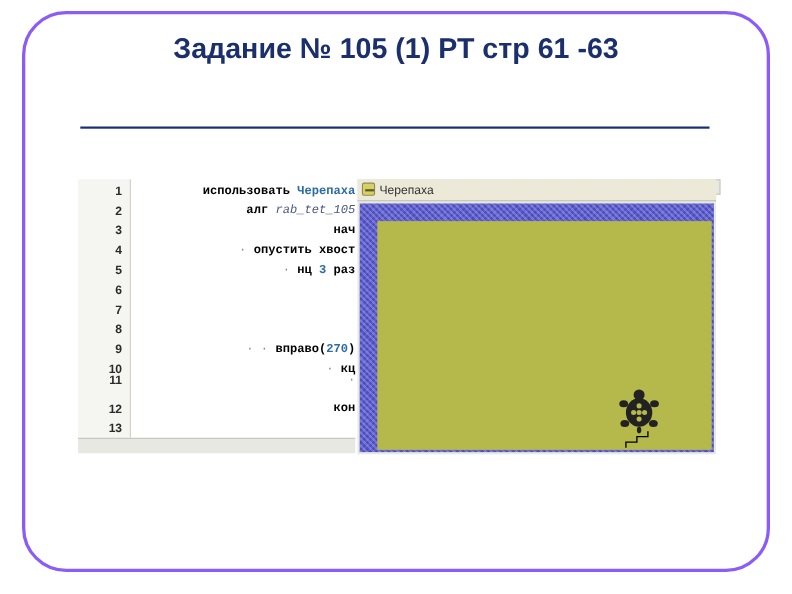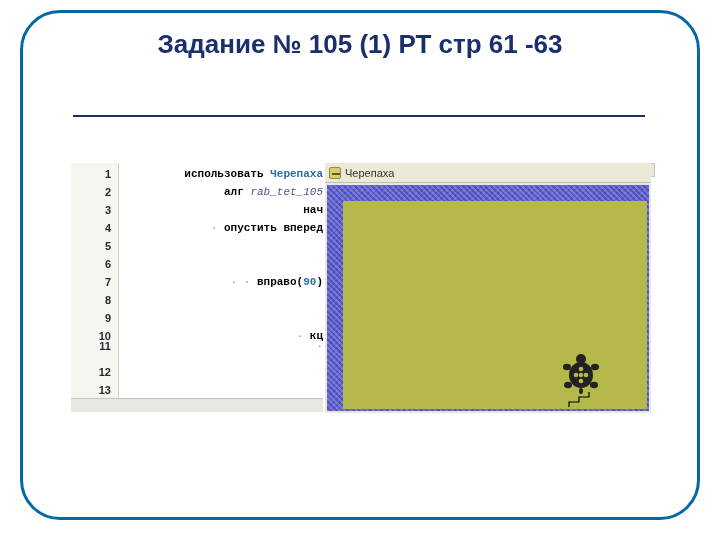"Задание № 105 (1) РТ" .slide-frame { border: 3px solid #0369a1 -> 3px solid #8b5cf6 }
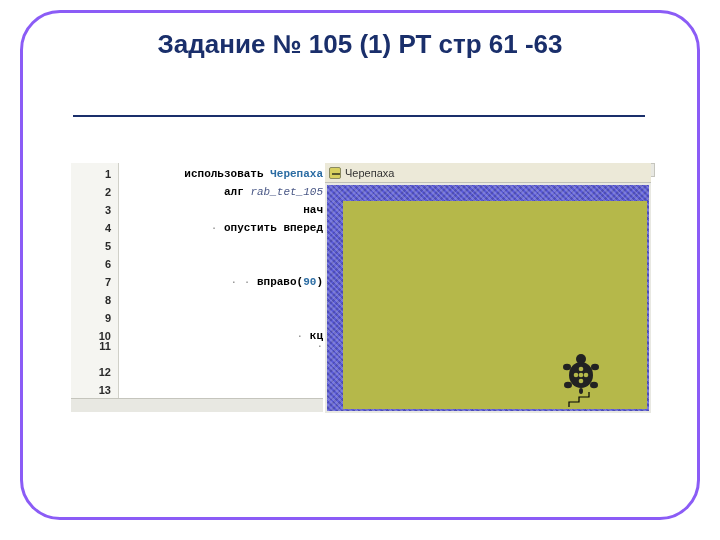"опустить вперед" span.kw { text: вперед -> хвост }
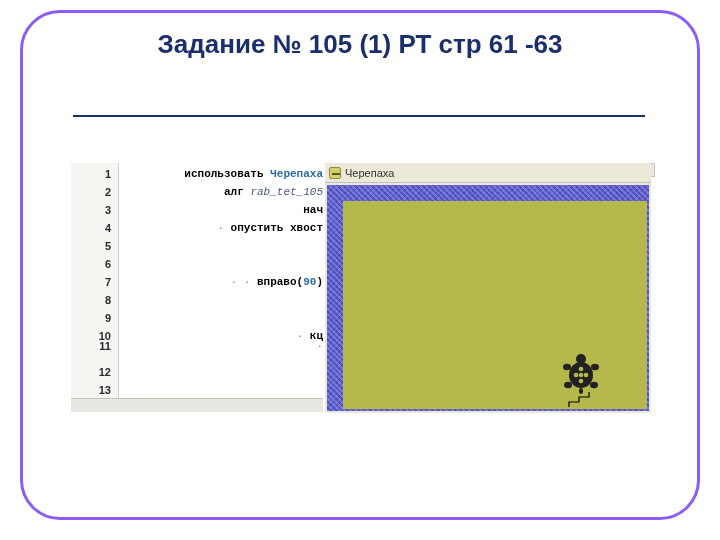"· нц 3 раз" div.code { html: none -> <div><span>· </span><span>нц </span><span>3</span><span> раз</span></div> }
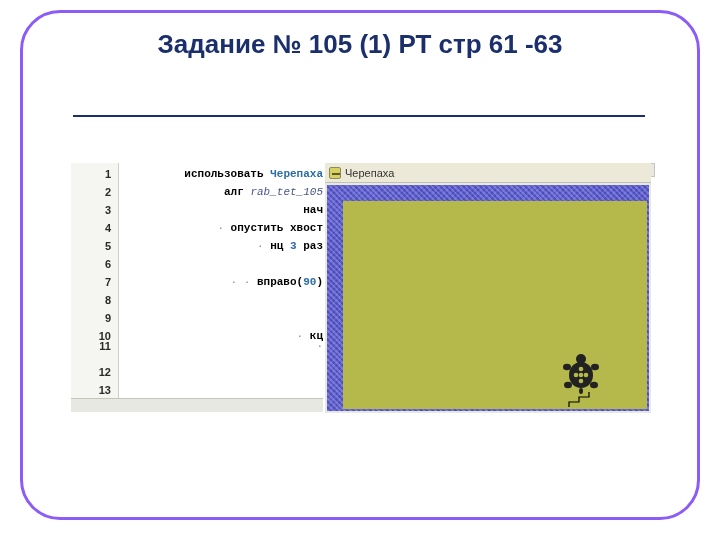"· · вправо(90)" div.code { html: <div><span>· · </span><span>вправо</span><span>(</span><span>90</span><span>)</span></div> -> none }
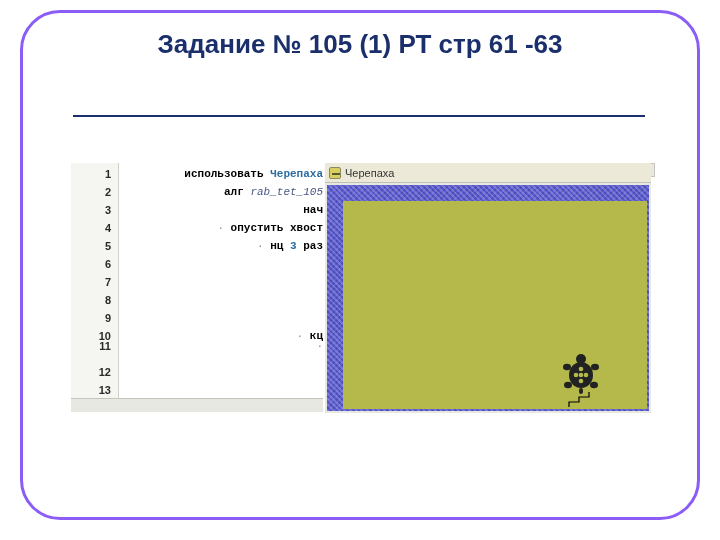"· · вправо(270)" div.code { html: none -> <div><span>· · </span><span>вправо</span><span>(</span><span>270</span><span>)</span></div> }
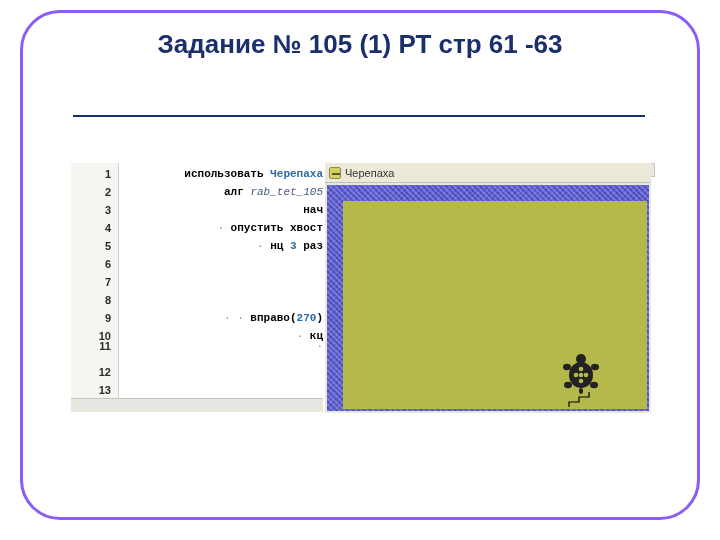"кон" div.code { html: none -> <div><span>кон</span></div> }
